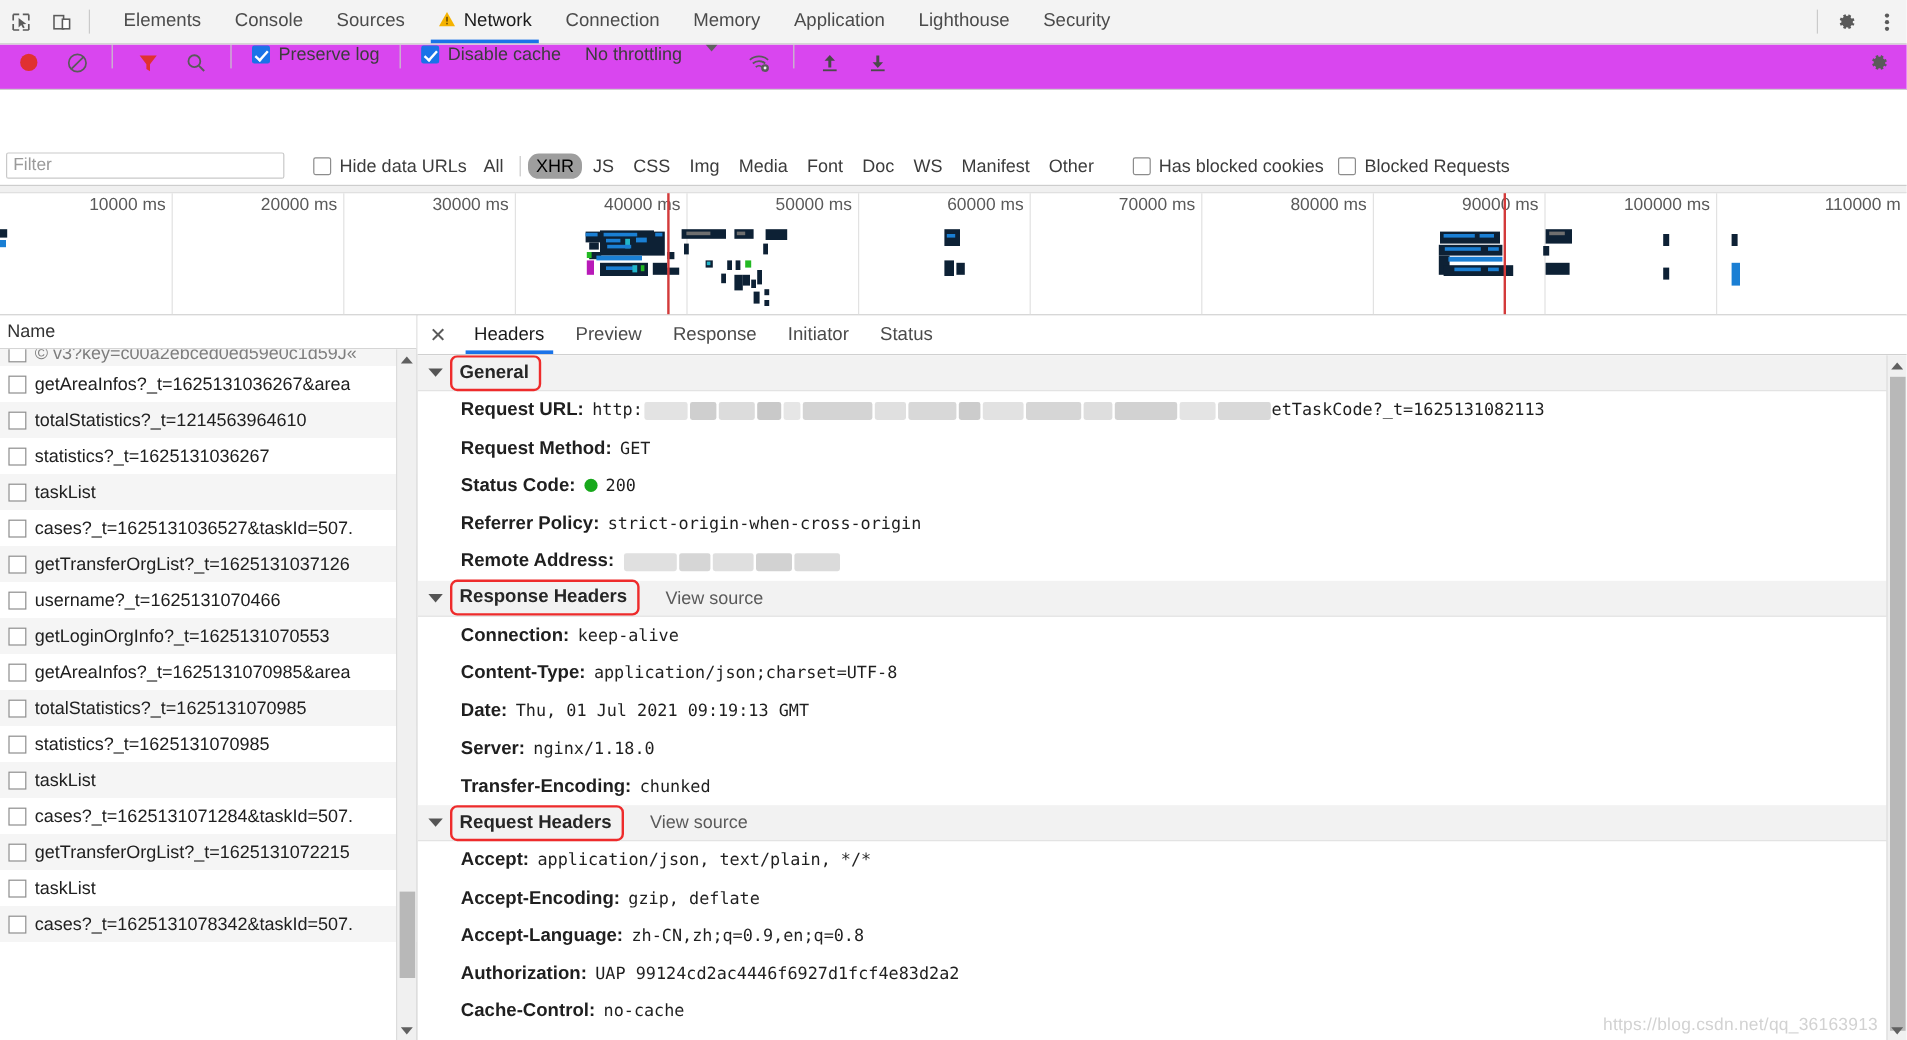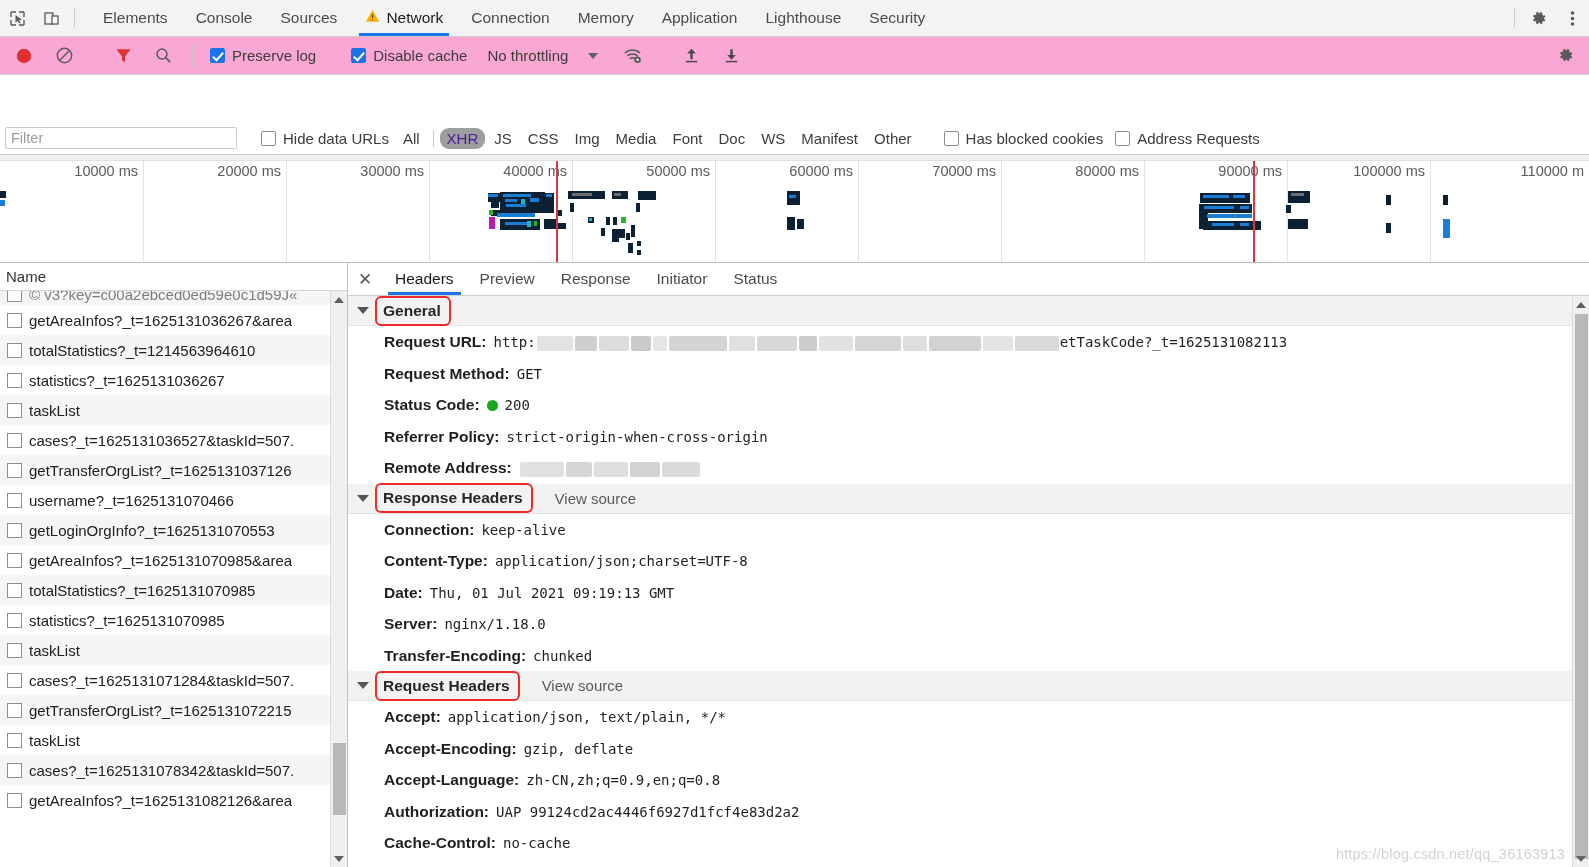"Preserve log" .nettoolbar { align-items: center -> flex-start; background: #f9a8d4 -> #d946ef }
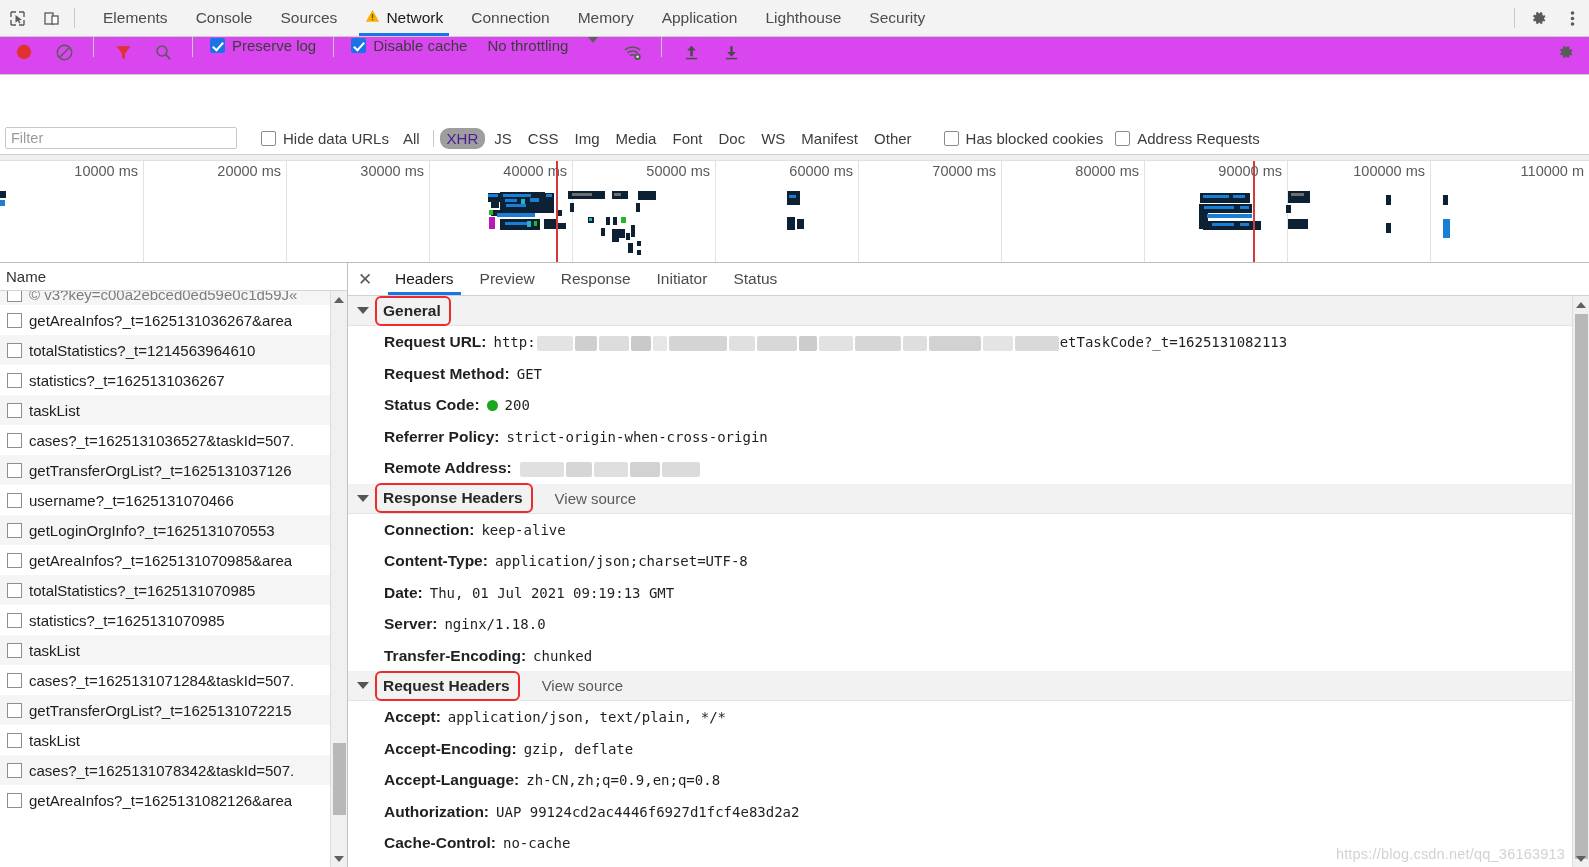"XHR" .ftype.sel { color: #4c1d95 -> #000000 }
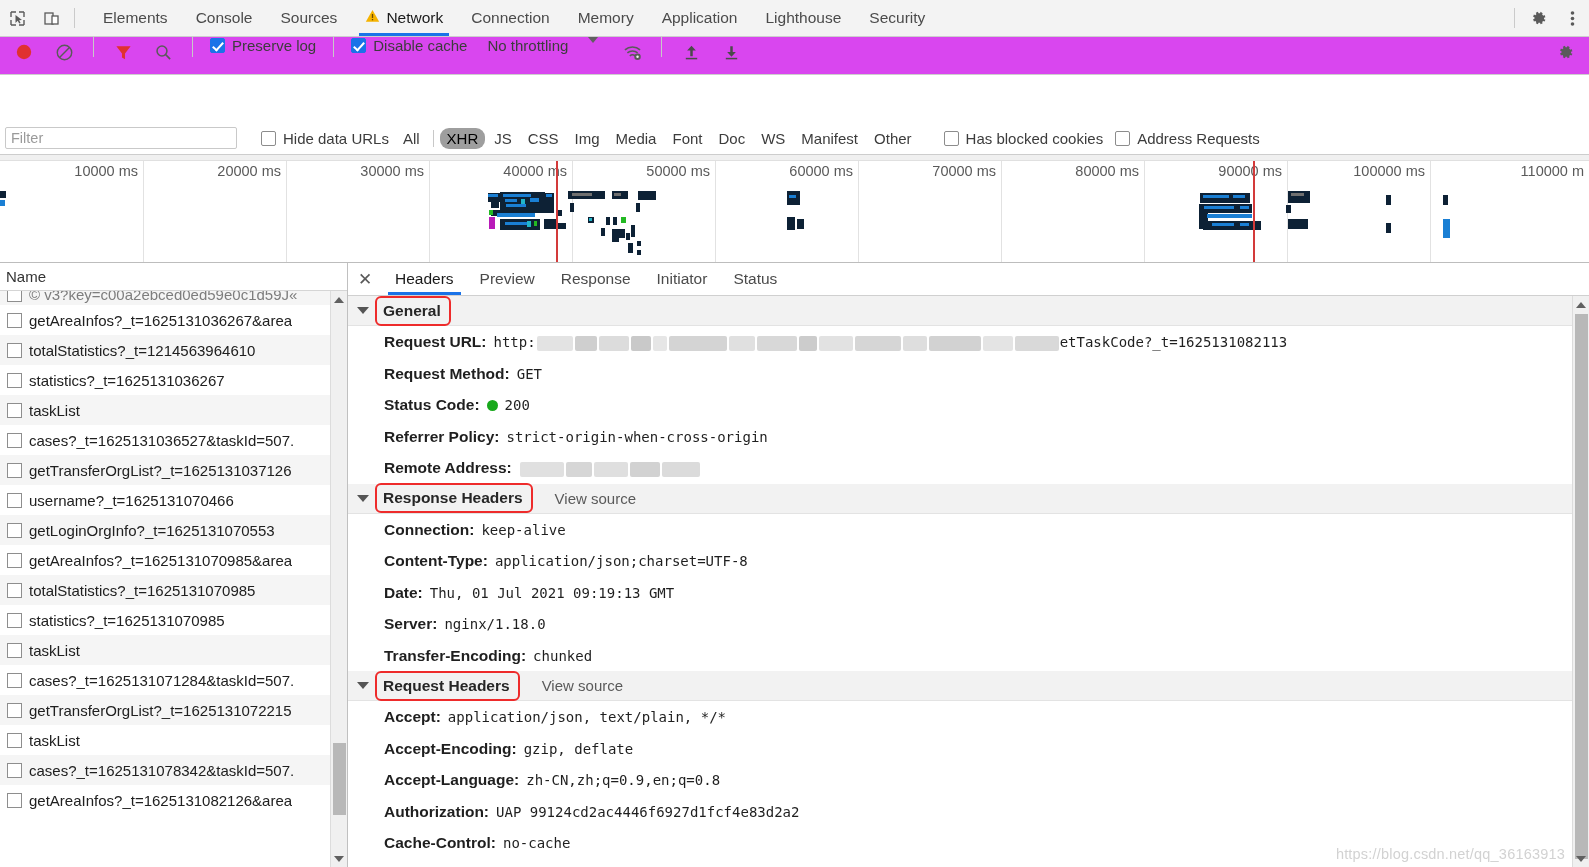"Address Requests" span { text: Address -> Blocked }
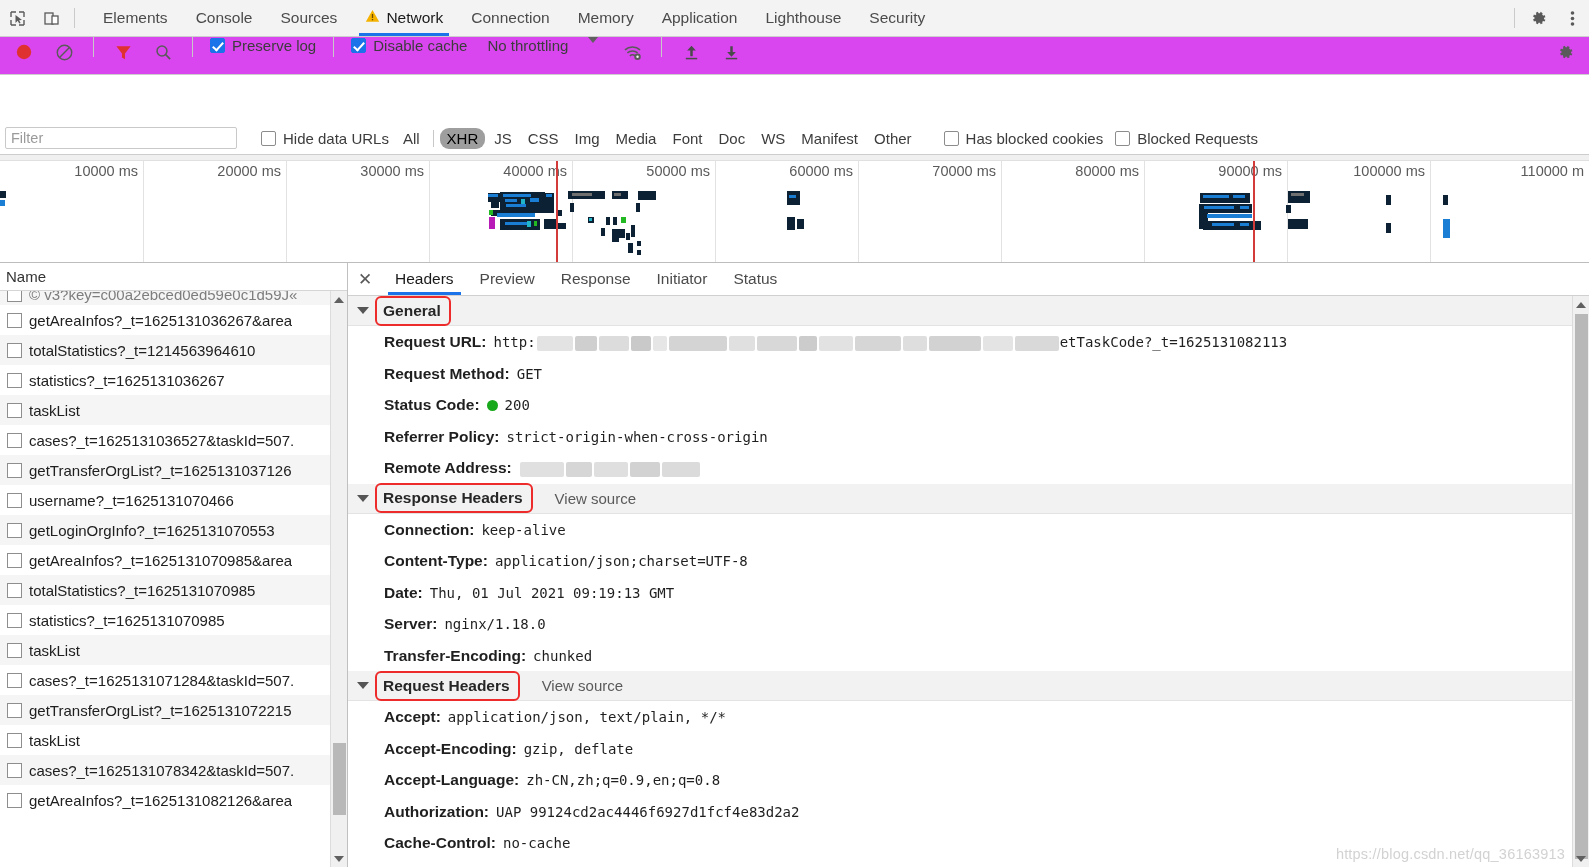"getAreaInfos?_t=1625131082126&area" div.row { html: <div> <span></span> <span>getAreaInfos?_t=1625131082126&amp;area</span> </div> -> none }
